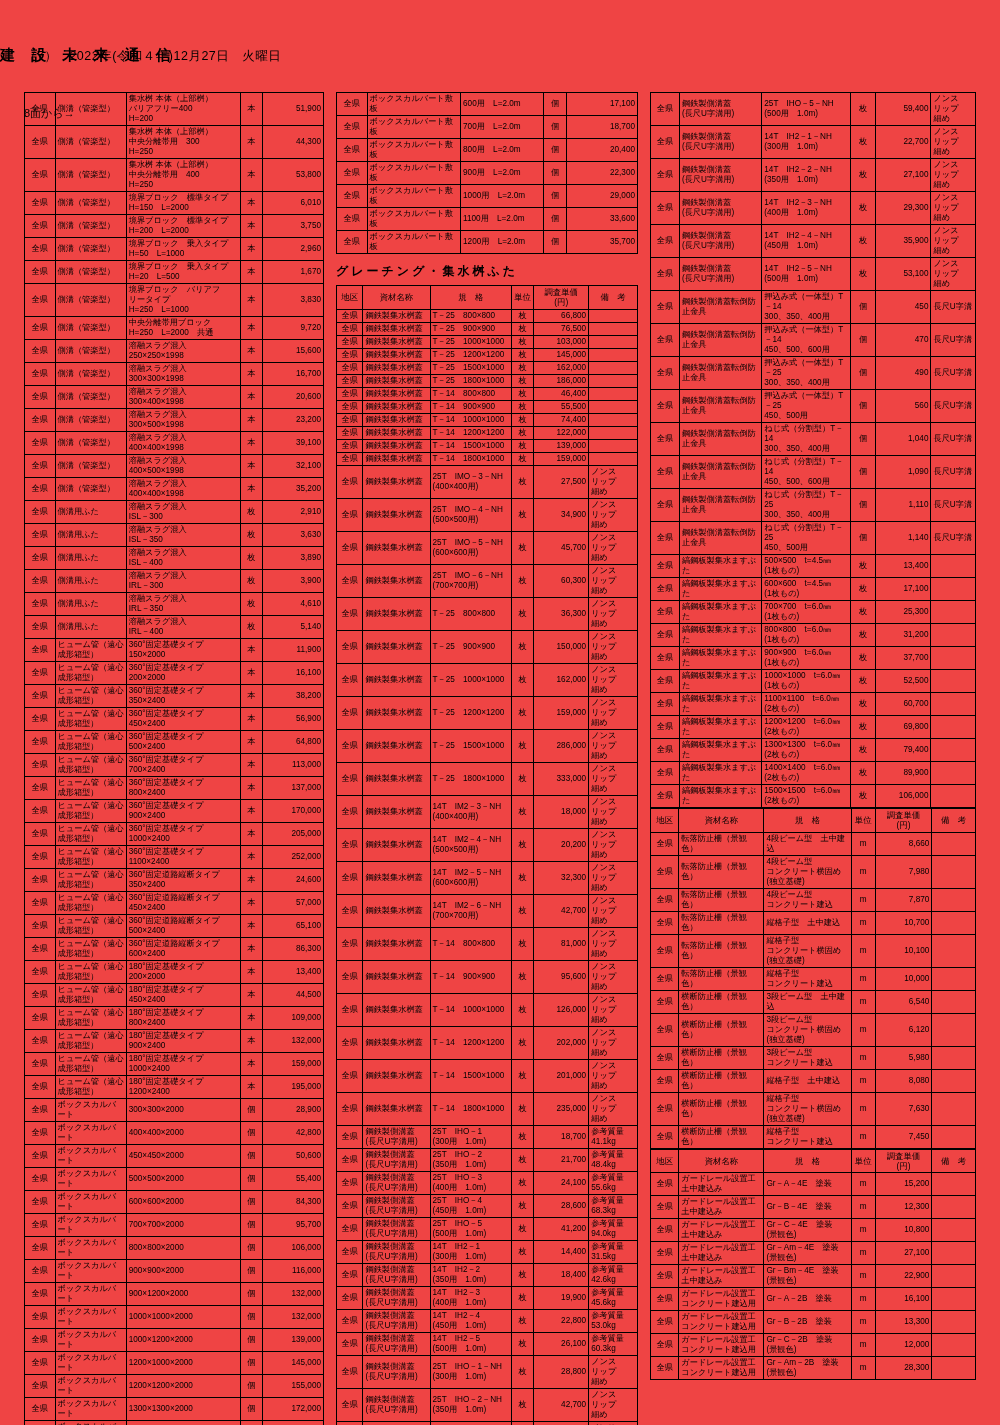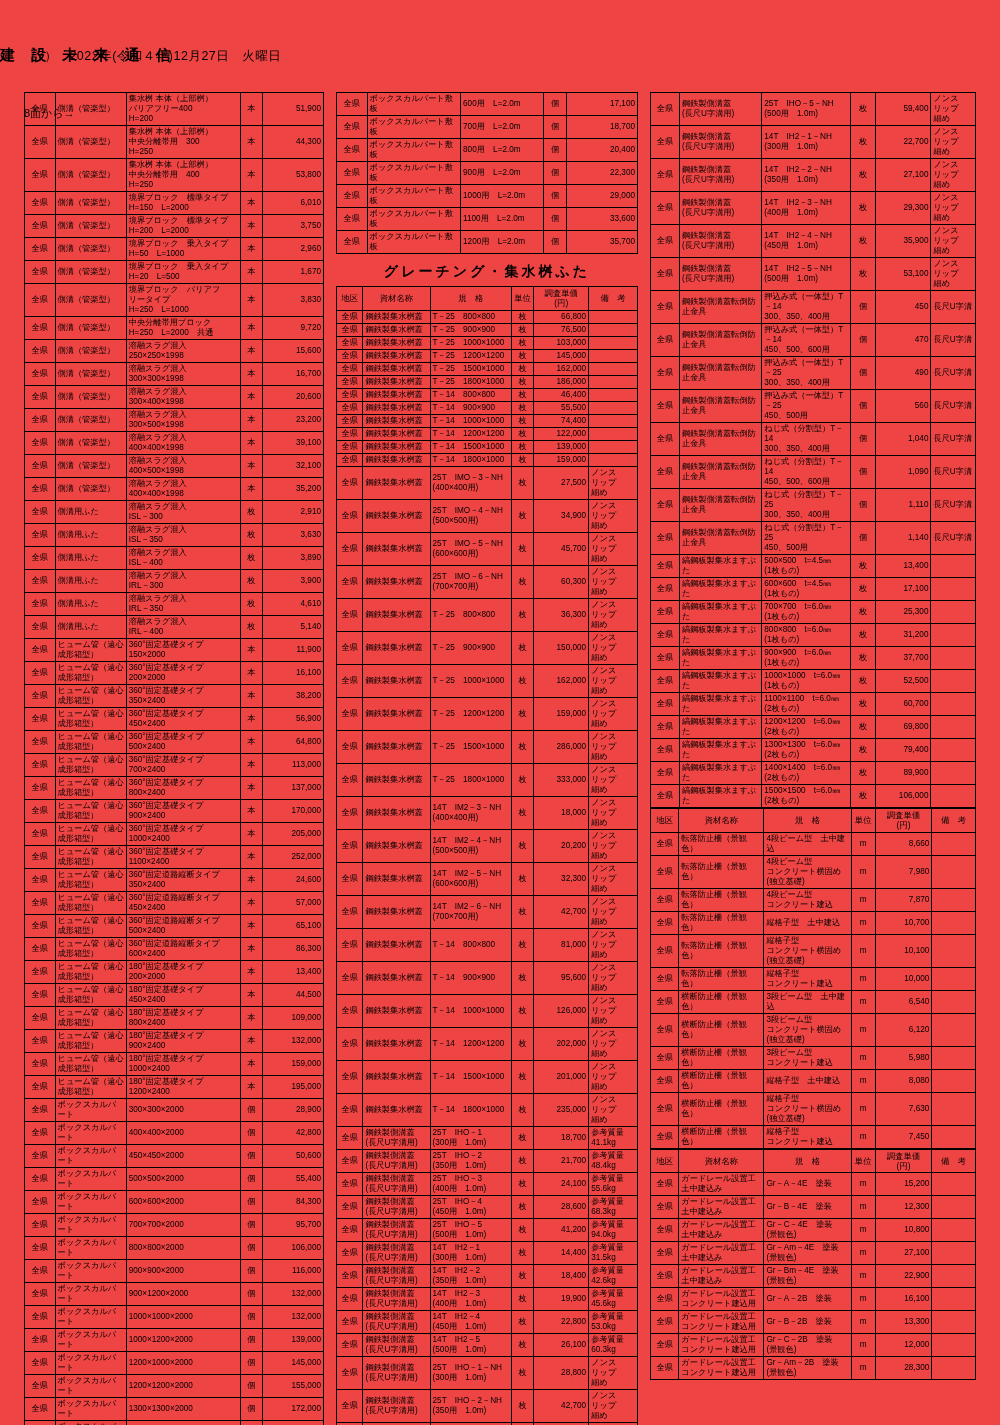"グレーチング・集水桝ふた" .secttl { font-size: 14px -> 12px; text-align: center -> left }
